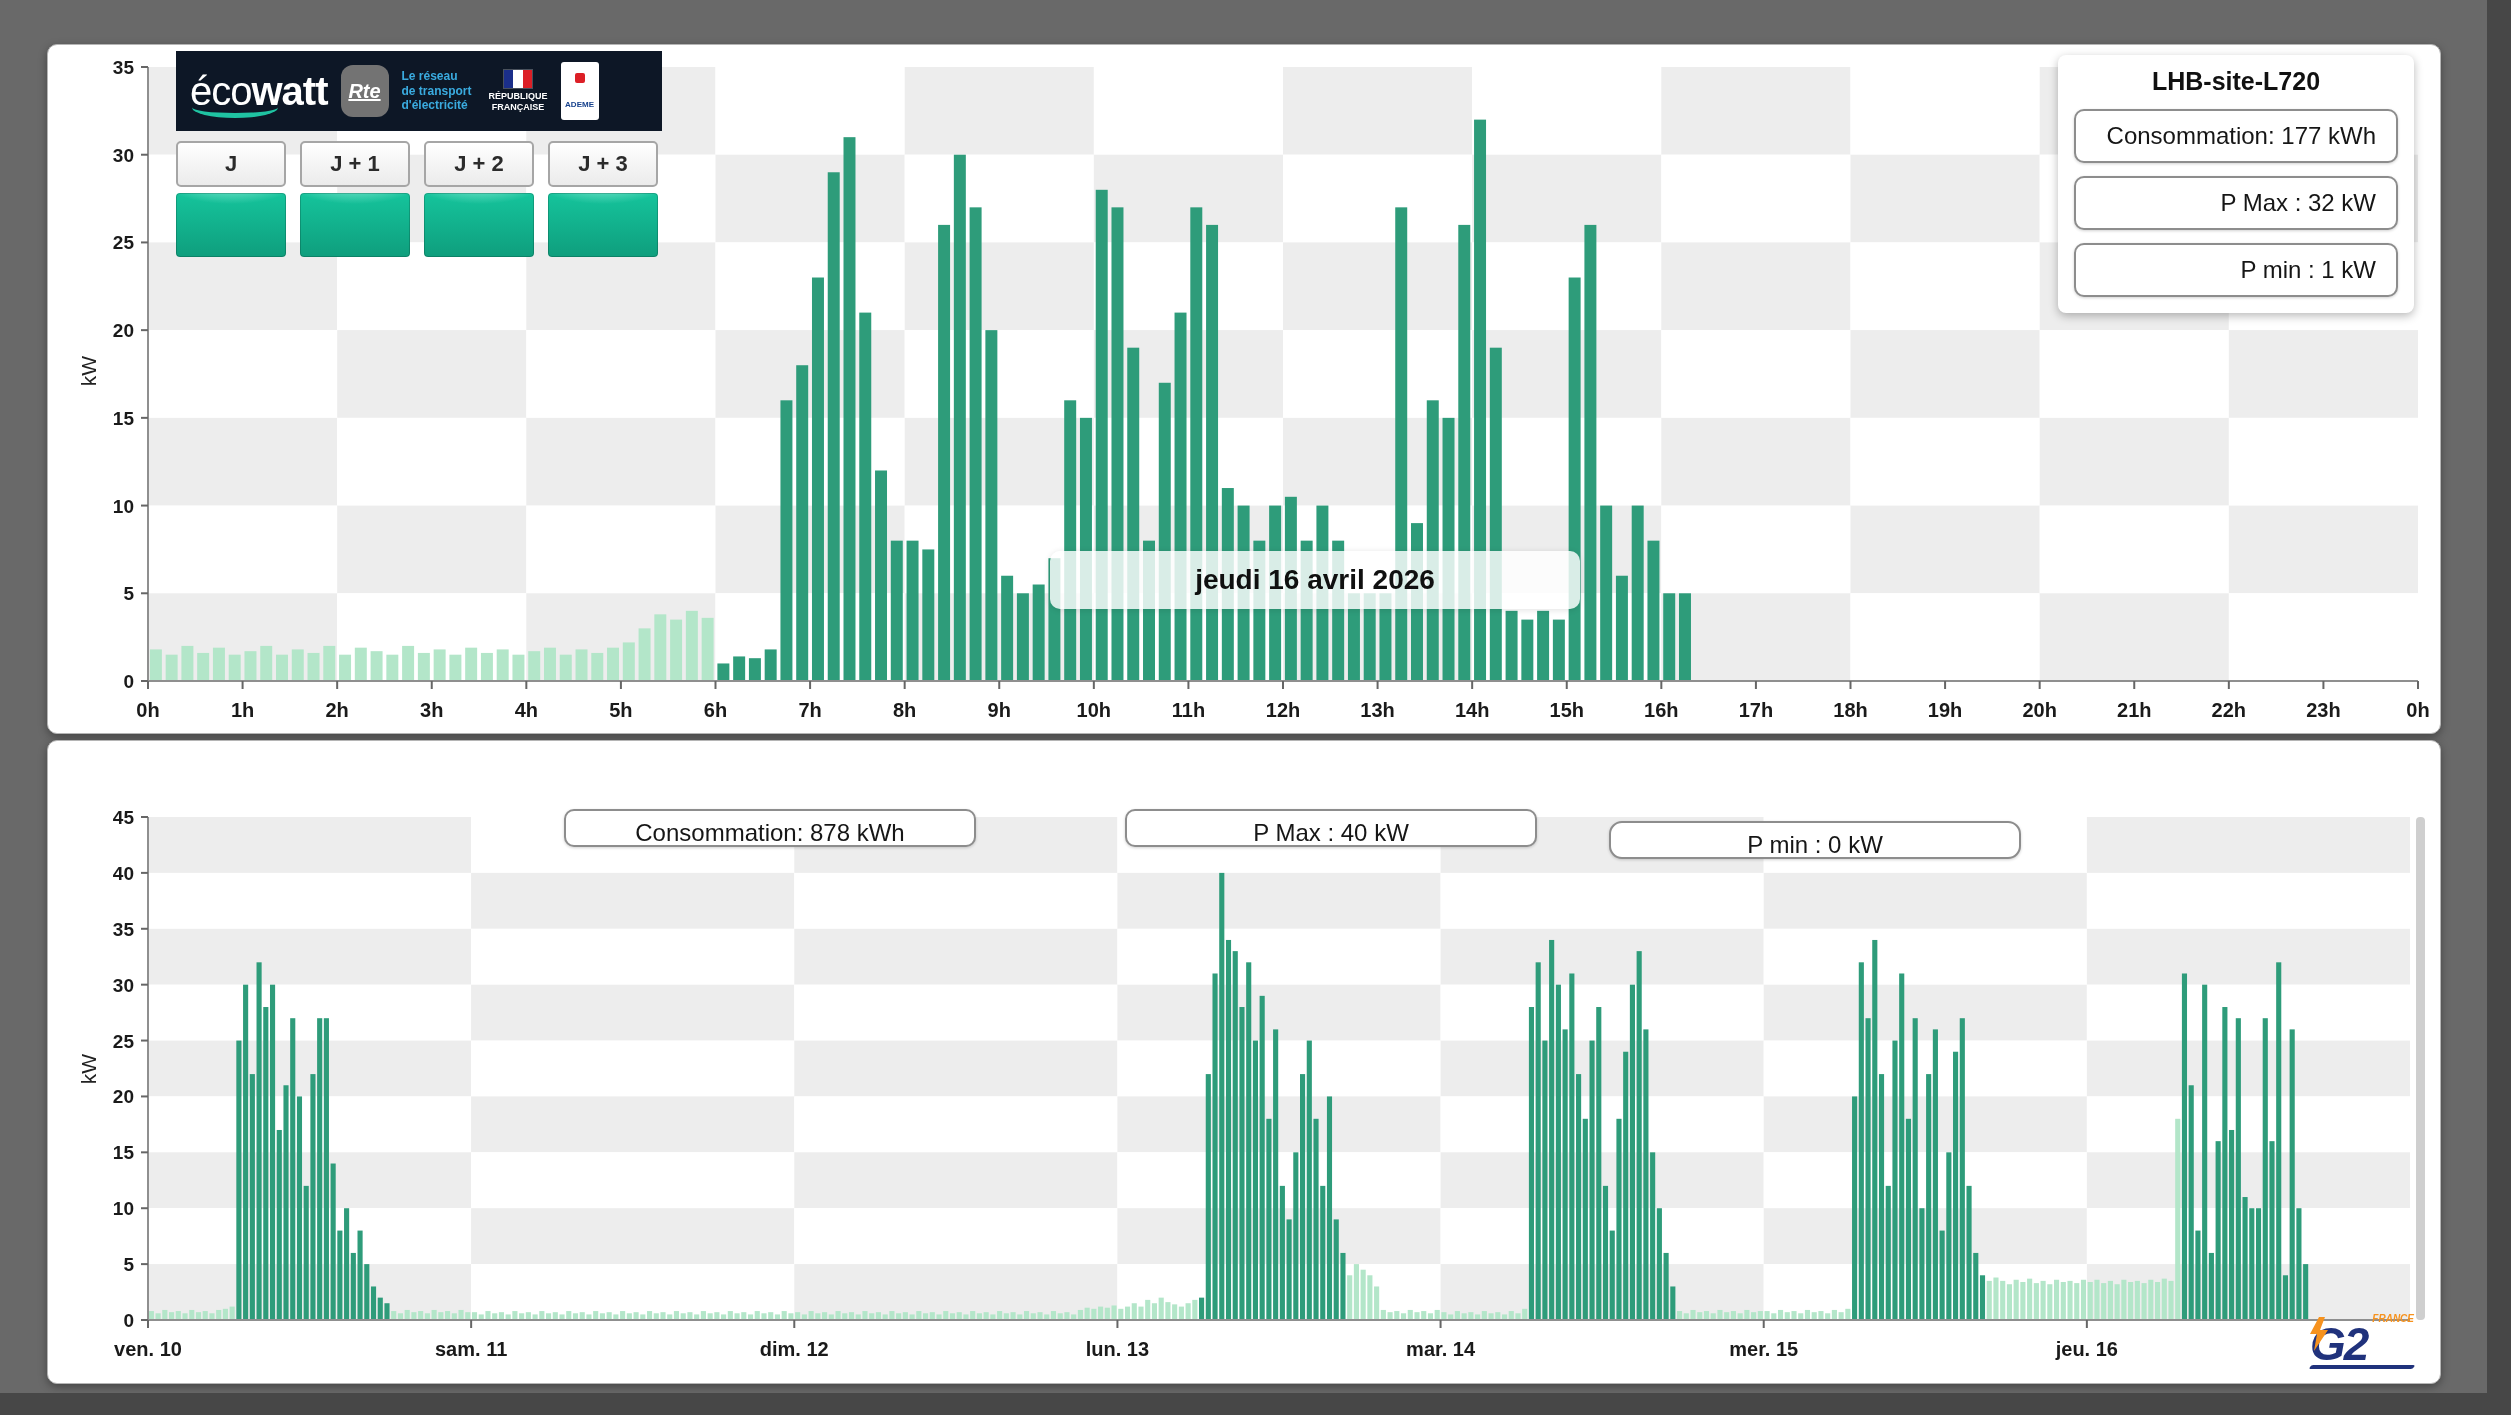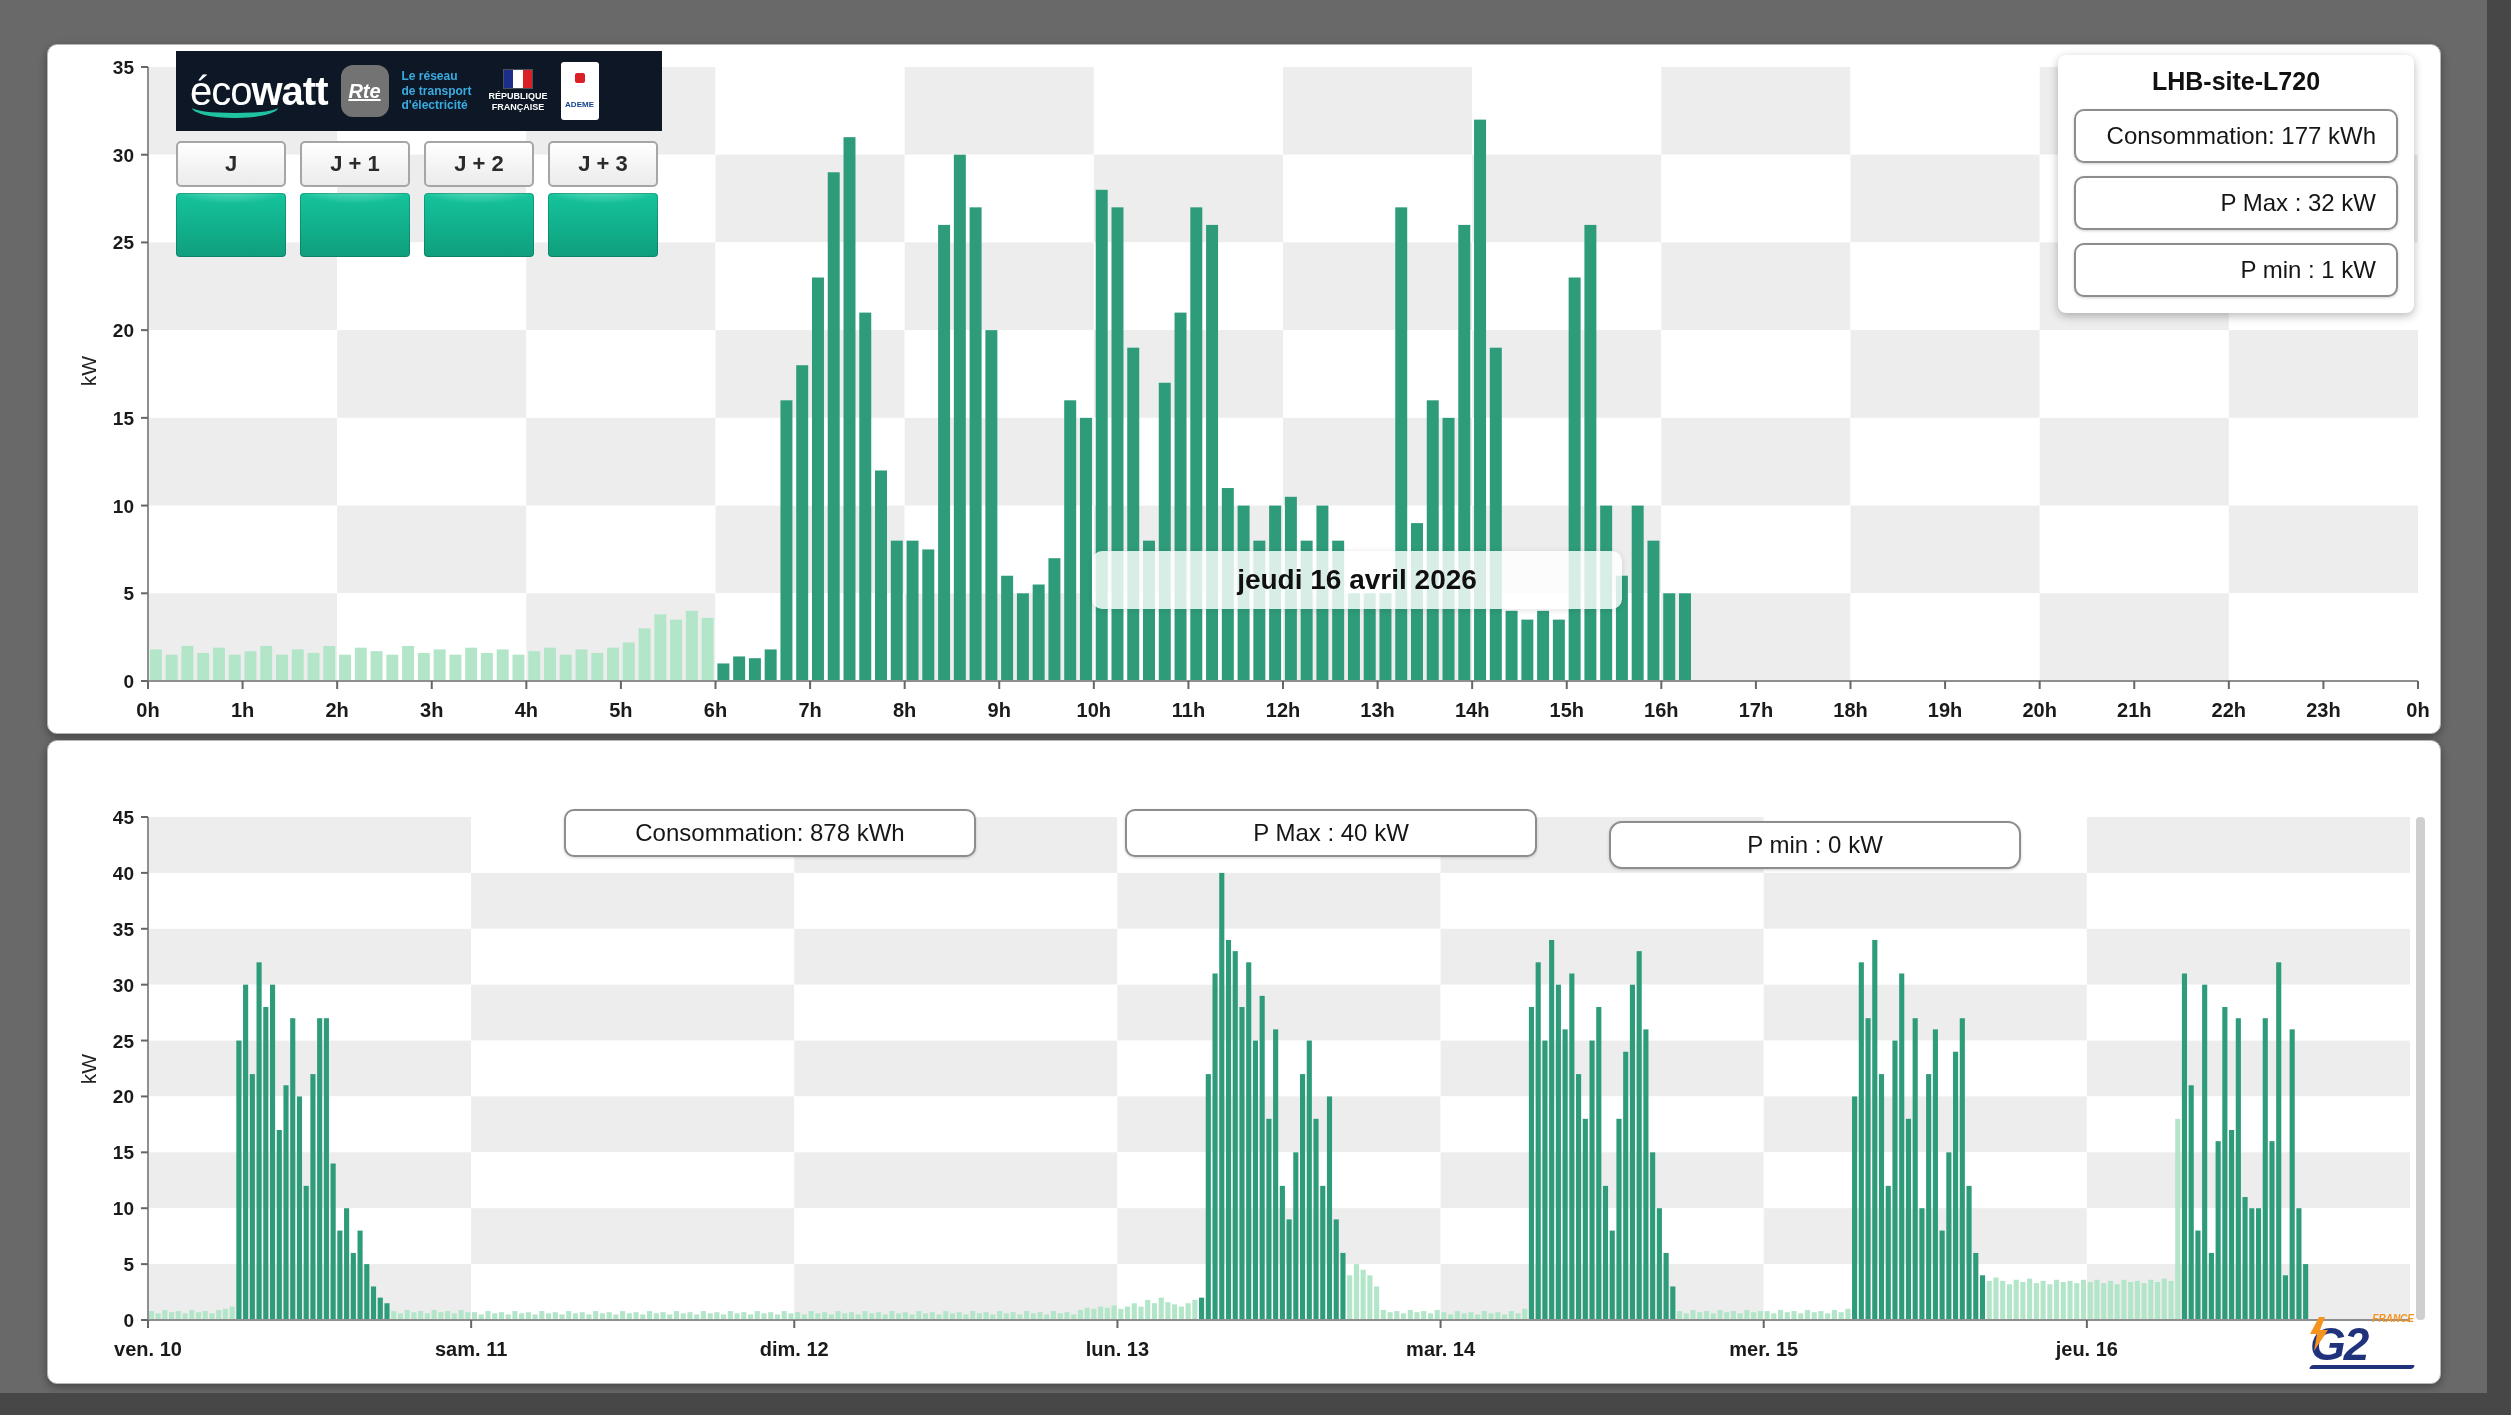"jeudi 16 avril 2026" .date-overlay { margin-left: 42px -> none }
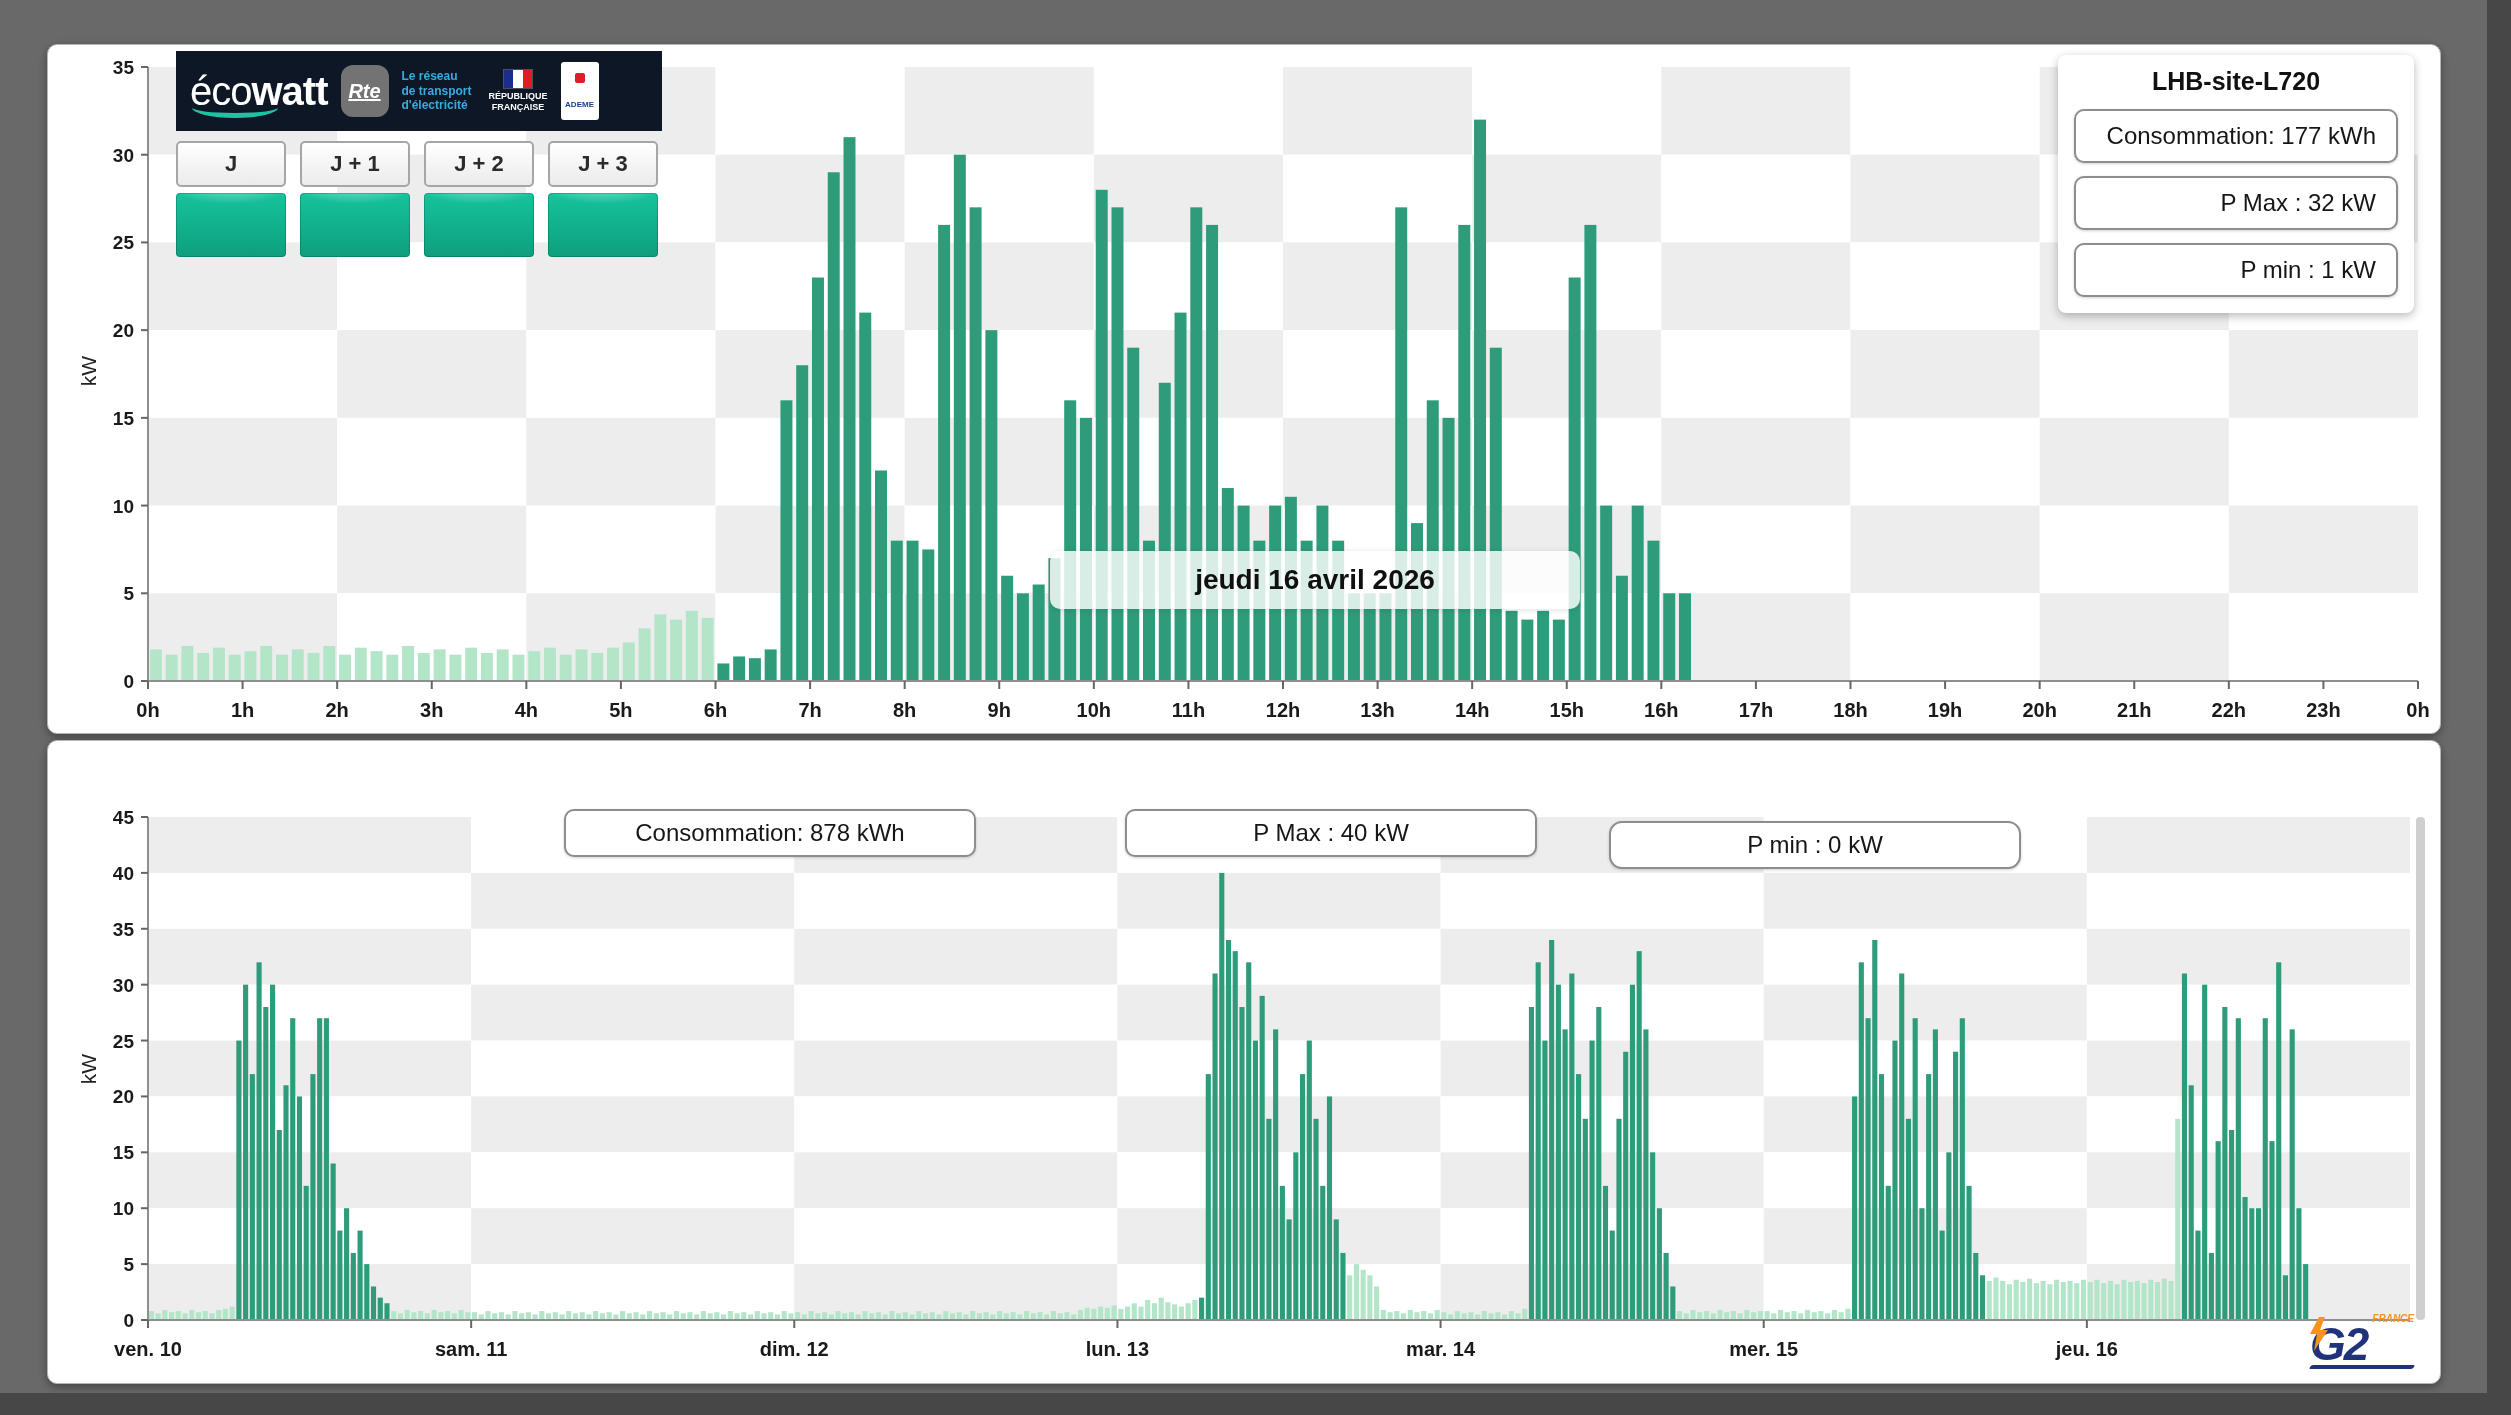"Consommation: 878 kWh" .wk-stat { height: 48px -> 38px }
